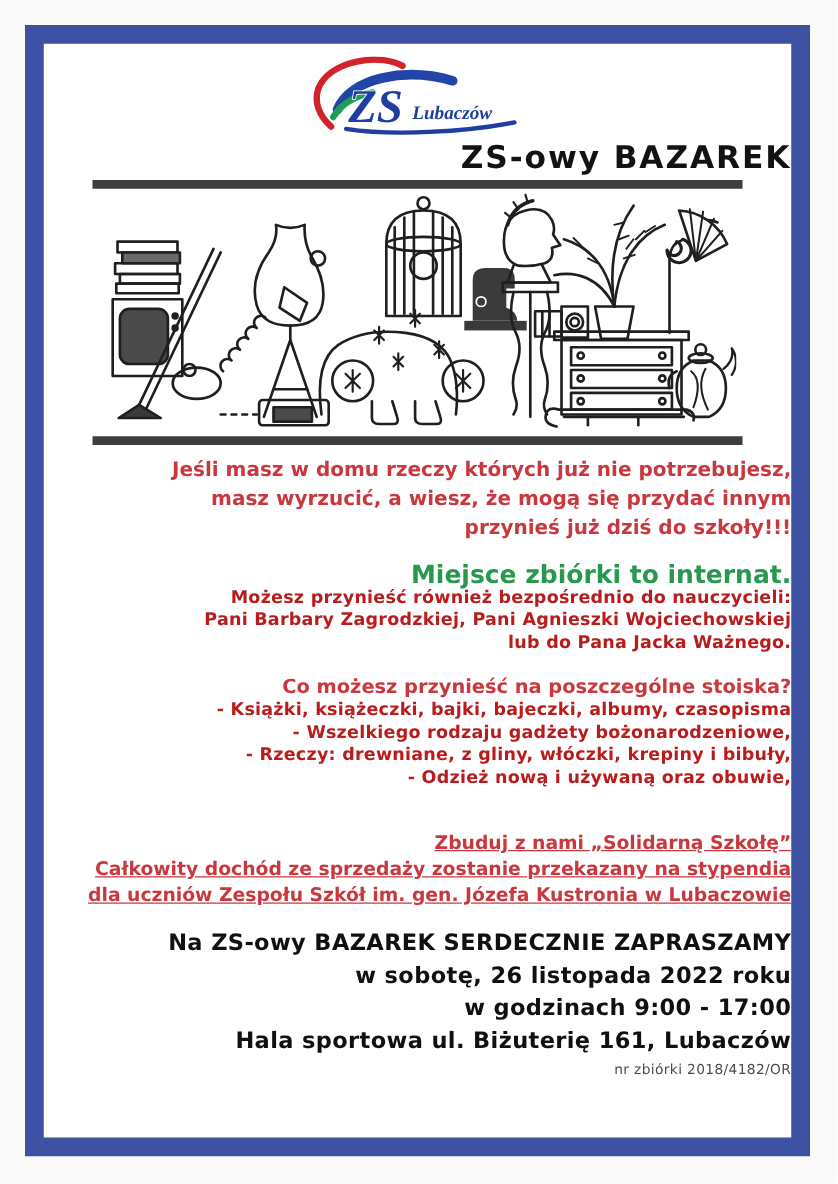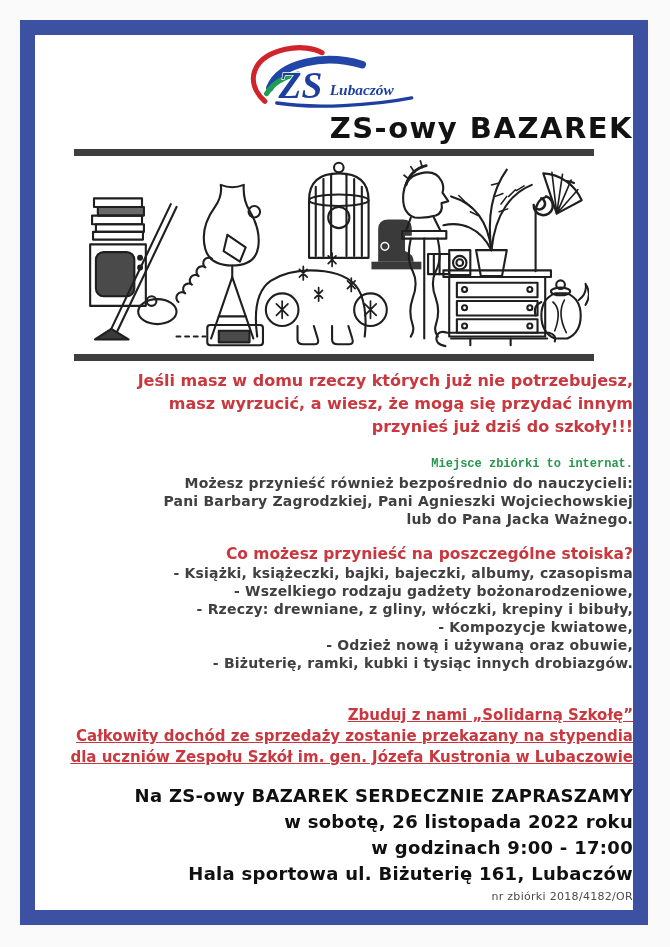"ZS-owy BAZAREK" .title { font-size: 29px -> 25px }
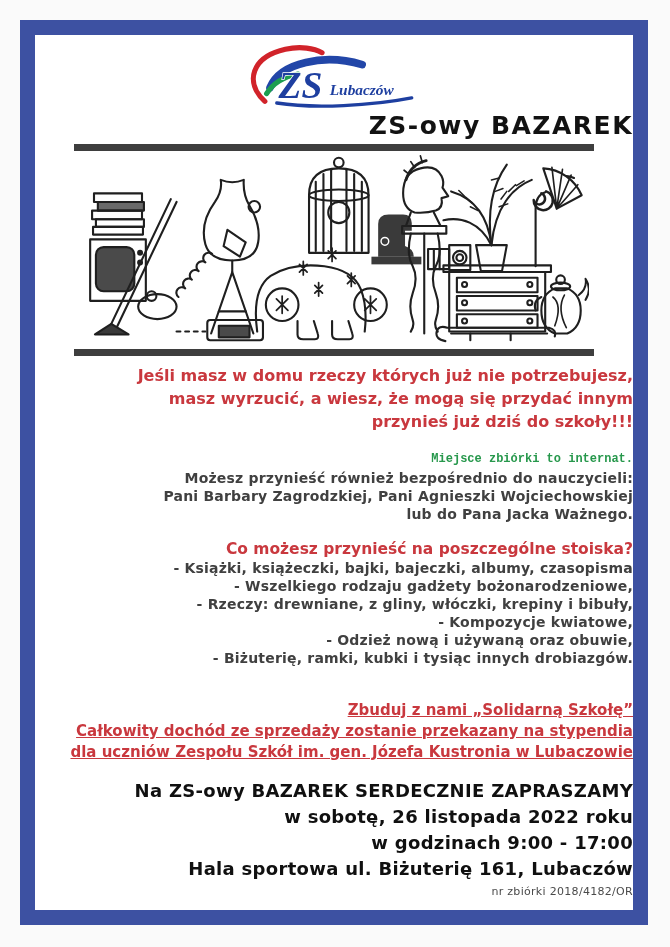"Miejsce zbiórki to internat." .h-green { font-family: Liberation Mono, monospace -> none; font-size: 12px -> 20px }
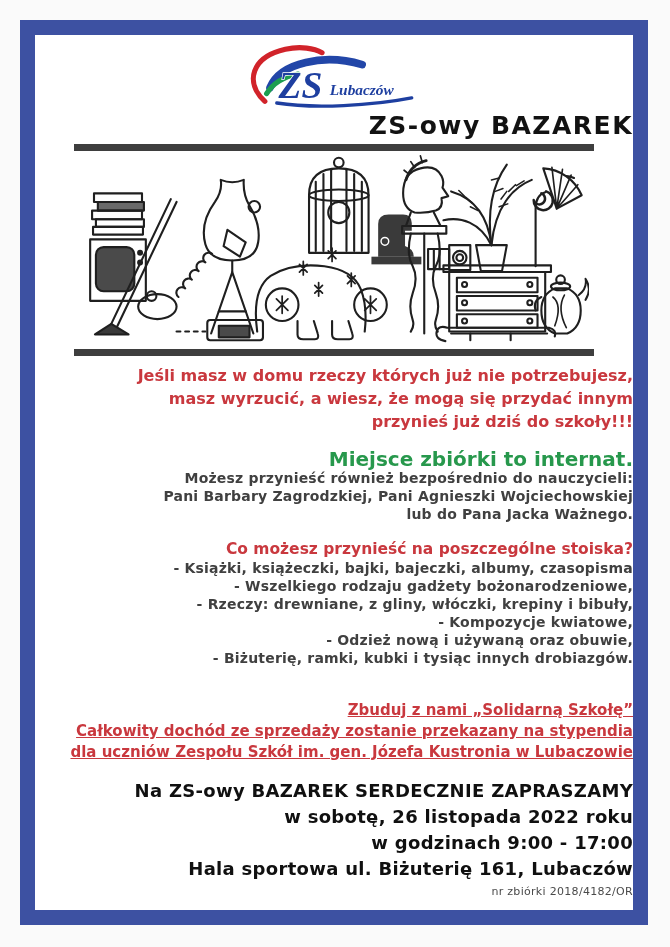"Możesz przynieść również bezpośrednio do" .body-black { color: #404040 -> #b91c1c }
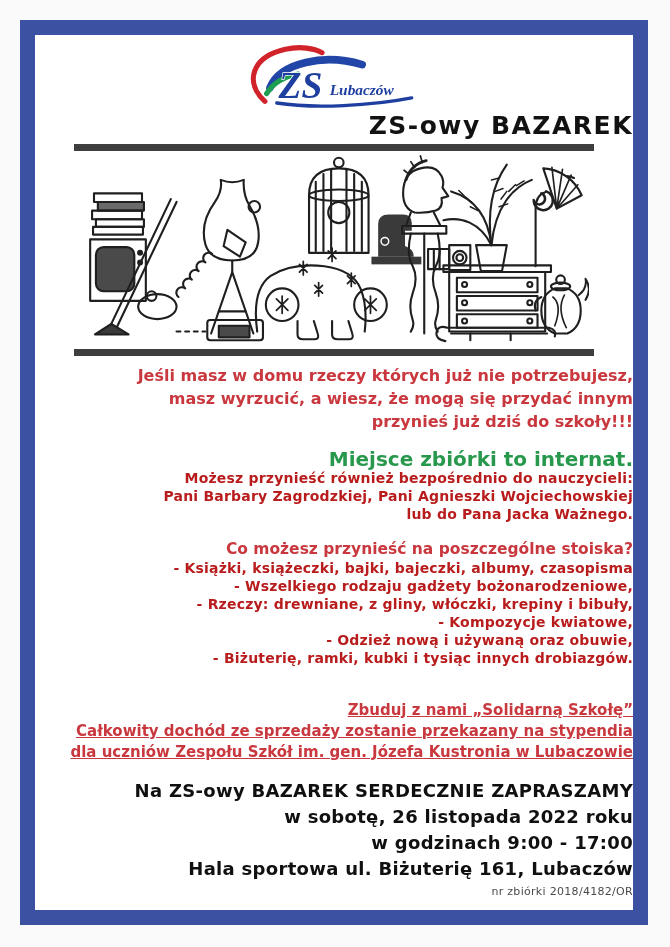"- Kompozycje kwiatowe," div.line { html: <div>- Kompozycje kwiatowe,</div> -> none }
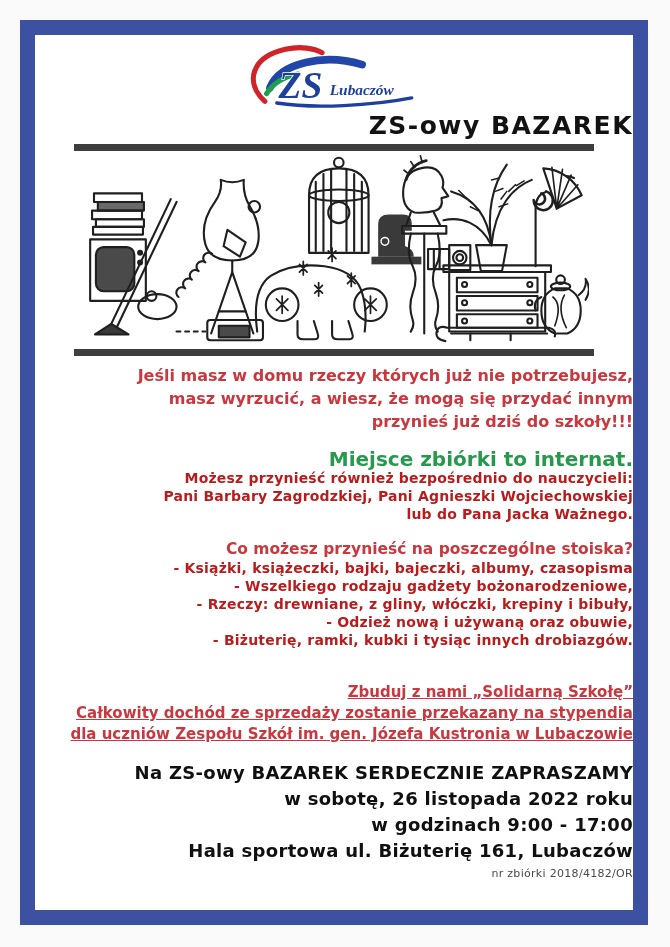"- Biżuterię, ramki, kubki i" div.line { html: <div>- Biżuterię, ramki, kubki i tysiąc innych drobiazgów.</div> -> none }
